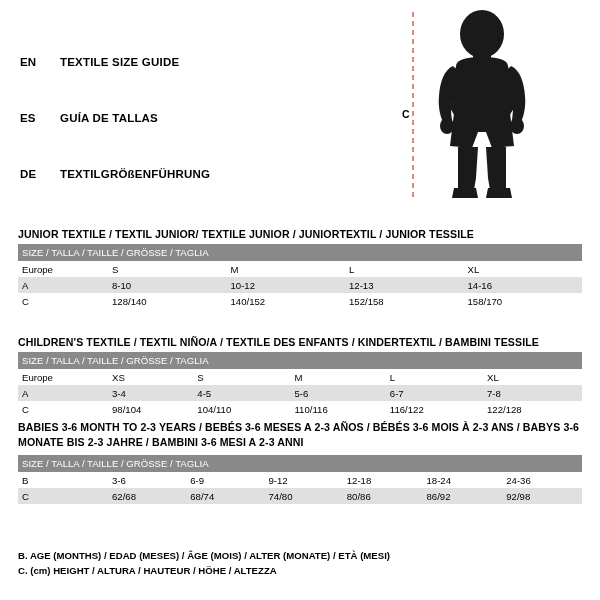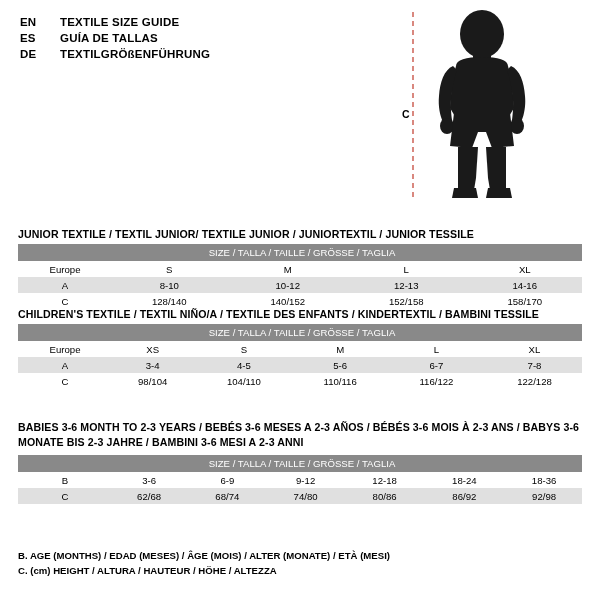"TEXTILE SIZE GUIDE" .title-text { margin-top: none -> 40px }
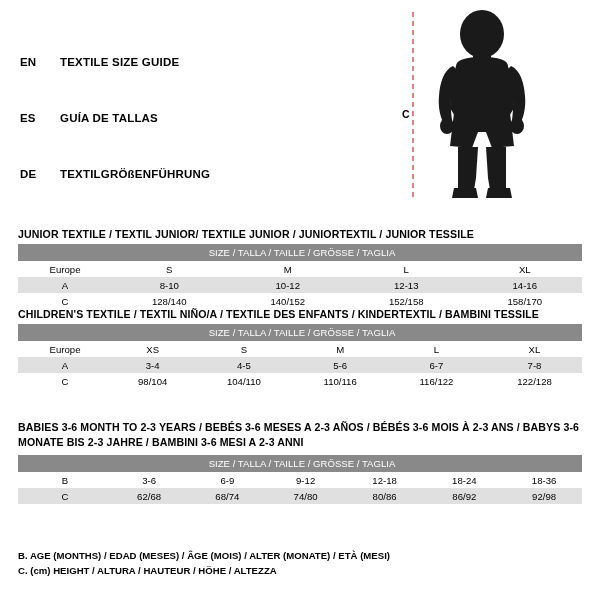"SIZE / TALLA / TAILLE" table.size-table { text-align: center -> none }
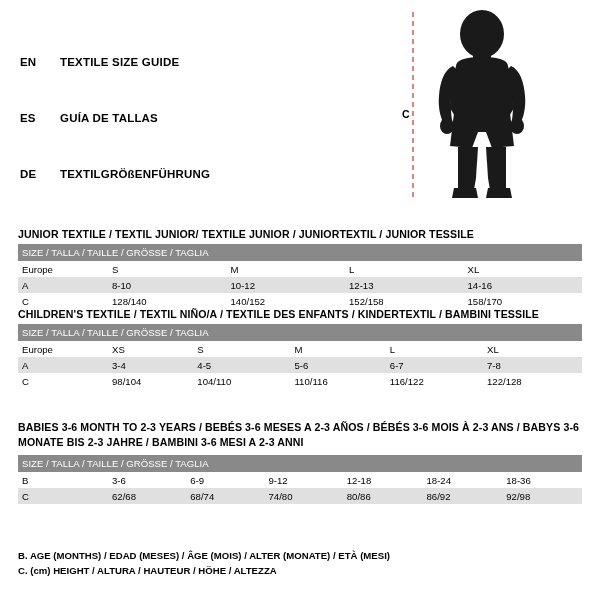"CHILDREN'S TEXTILE / TEXTIL NIÑO/A" div.section { top: 308px -> 336px }
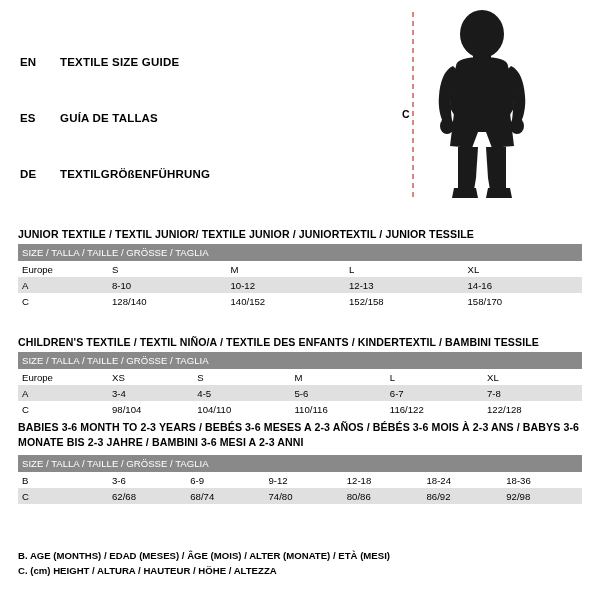"18-36" td { text: 18-36 -> 24-36 }
